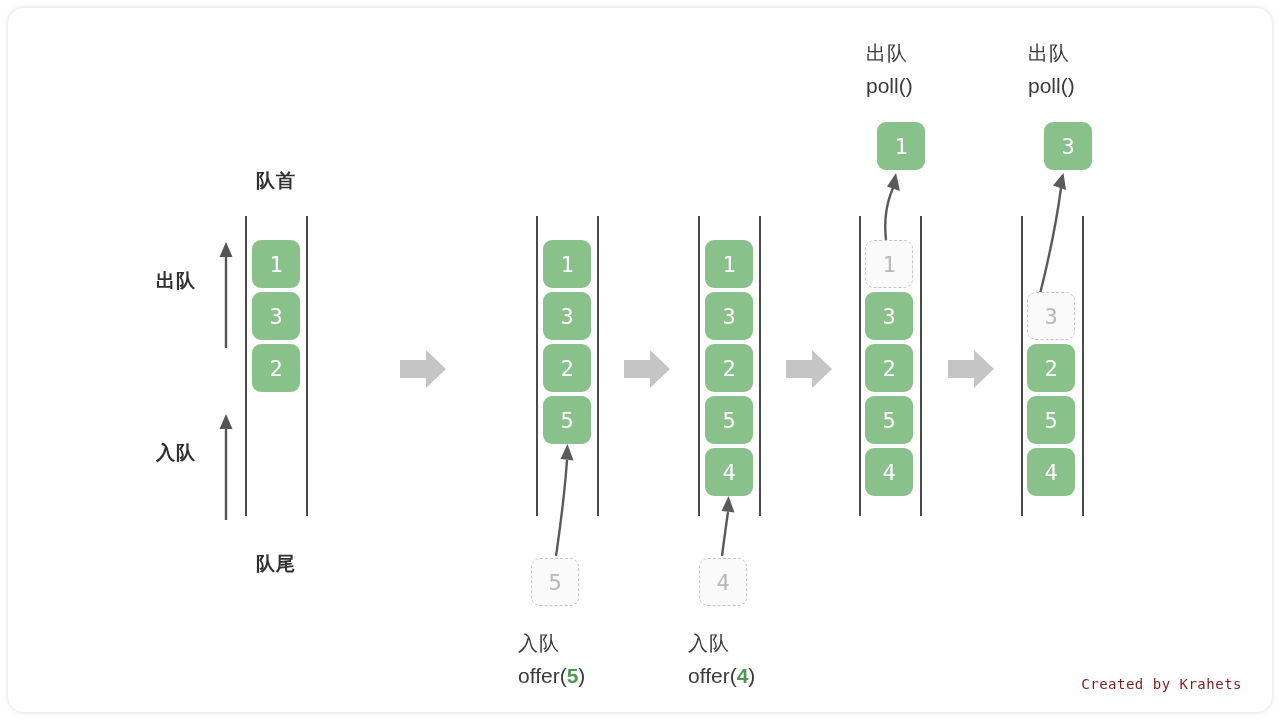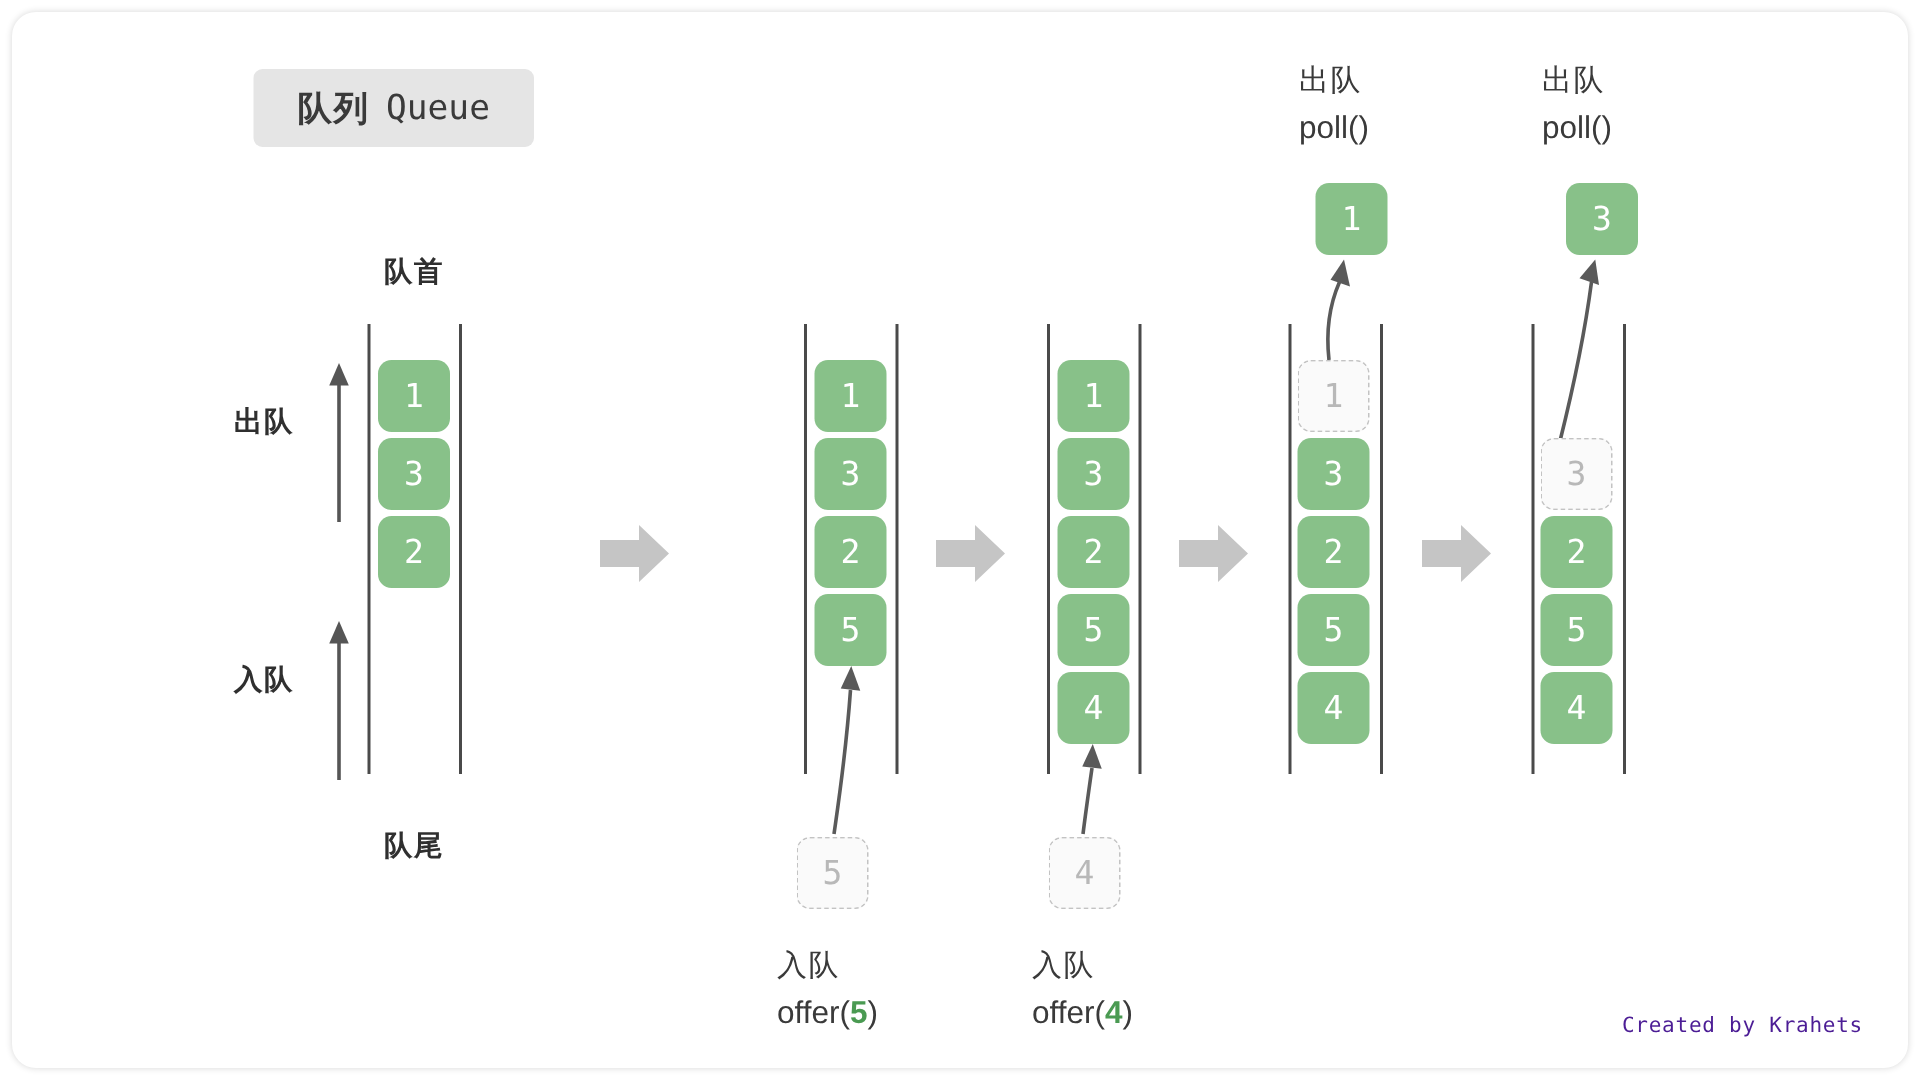"队列" div.abs { html: <div> <span>队列</span> <span>Queue</span> </div> -> none }
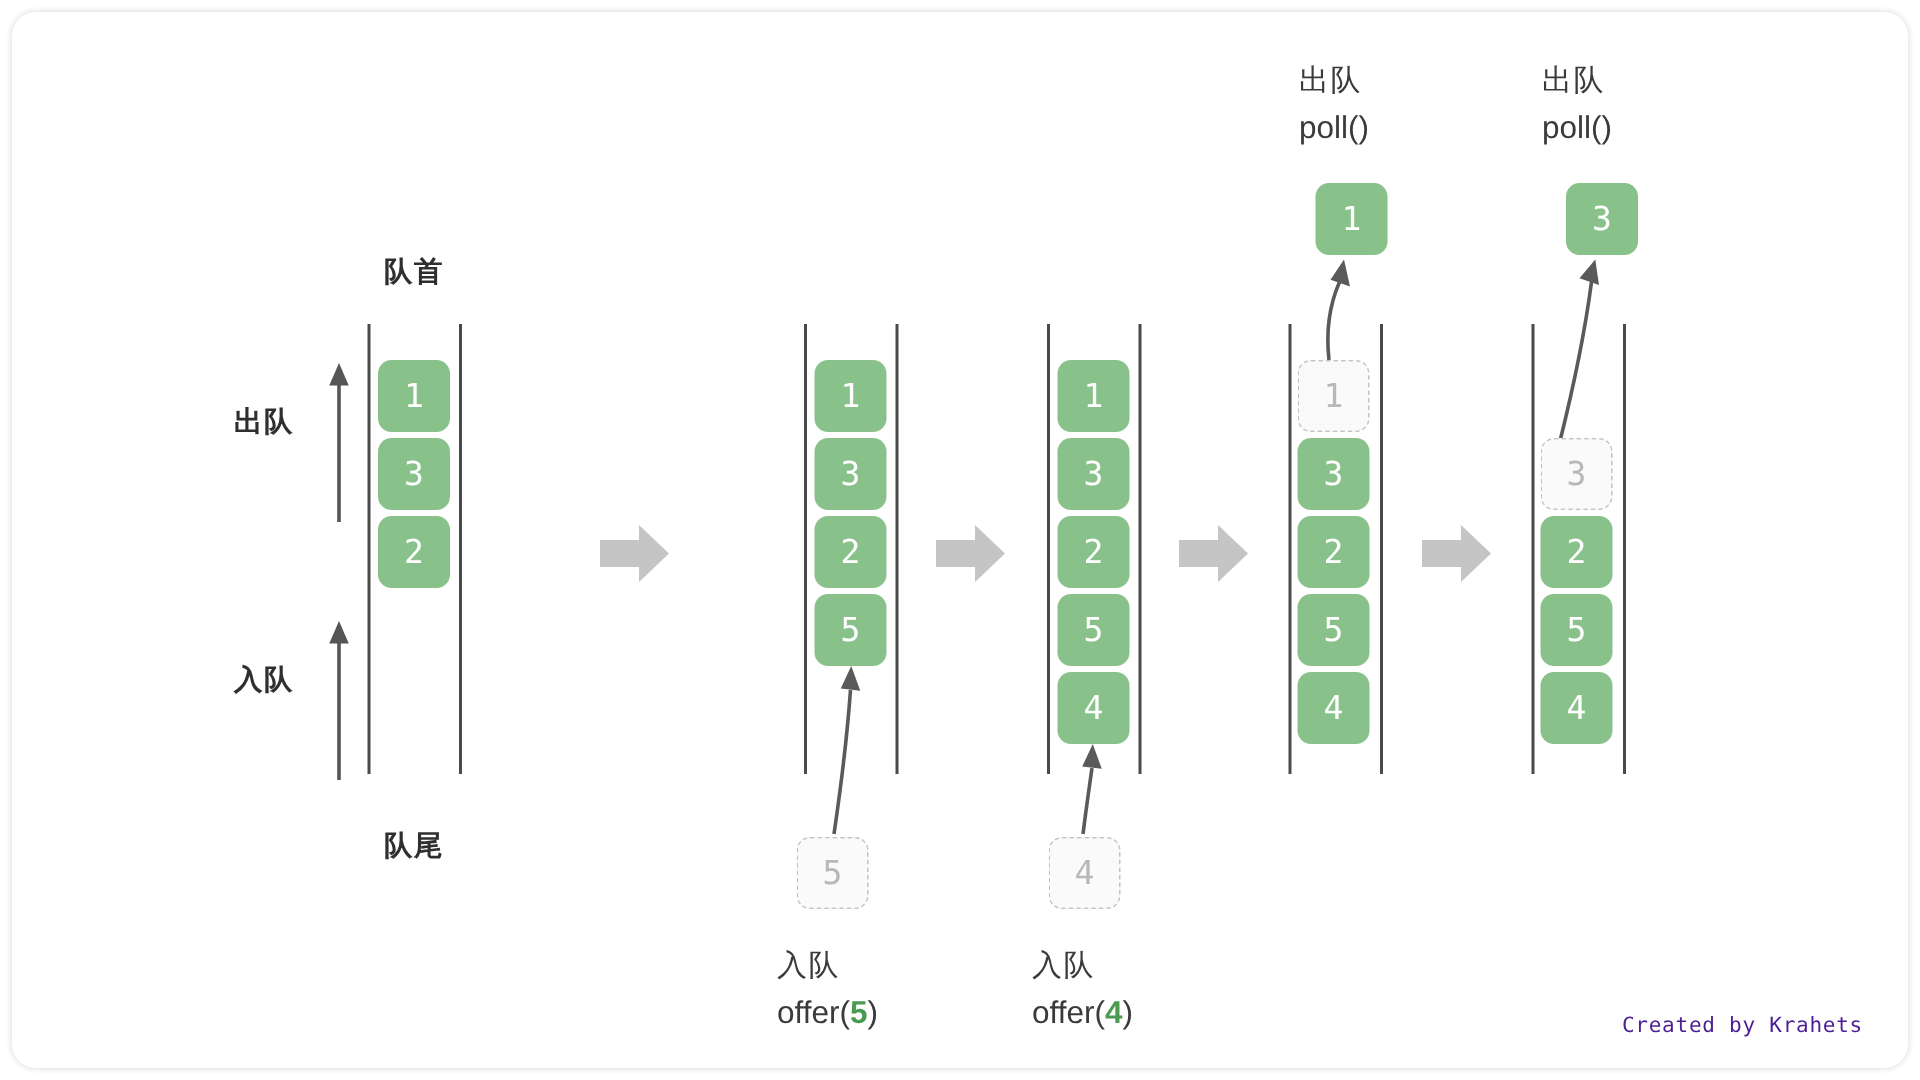"Created by Krahets" #watermark { color: #4c1d95 -> #7f1d1d }
